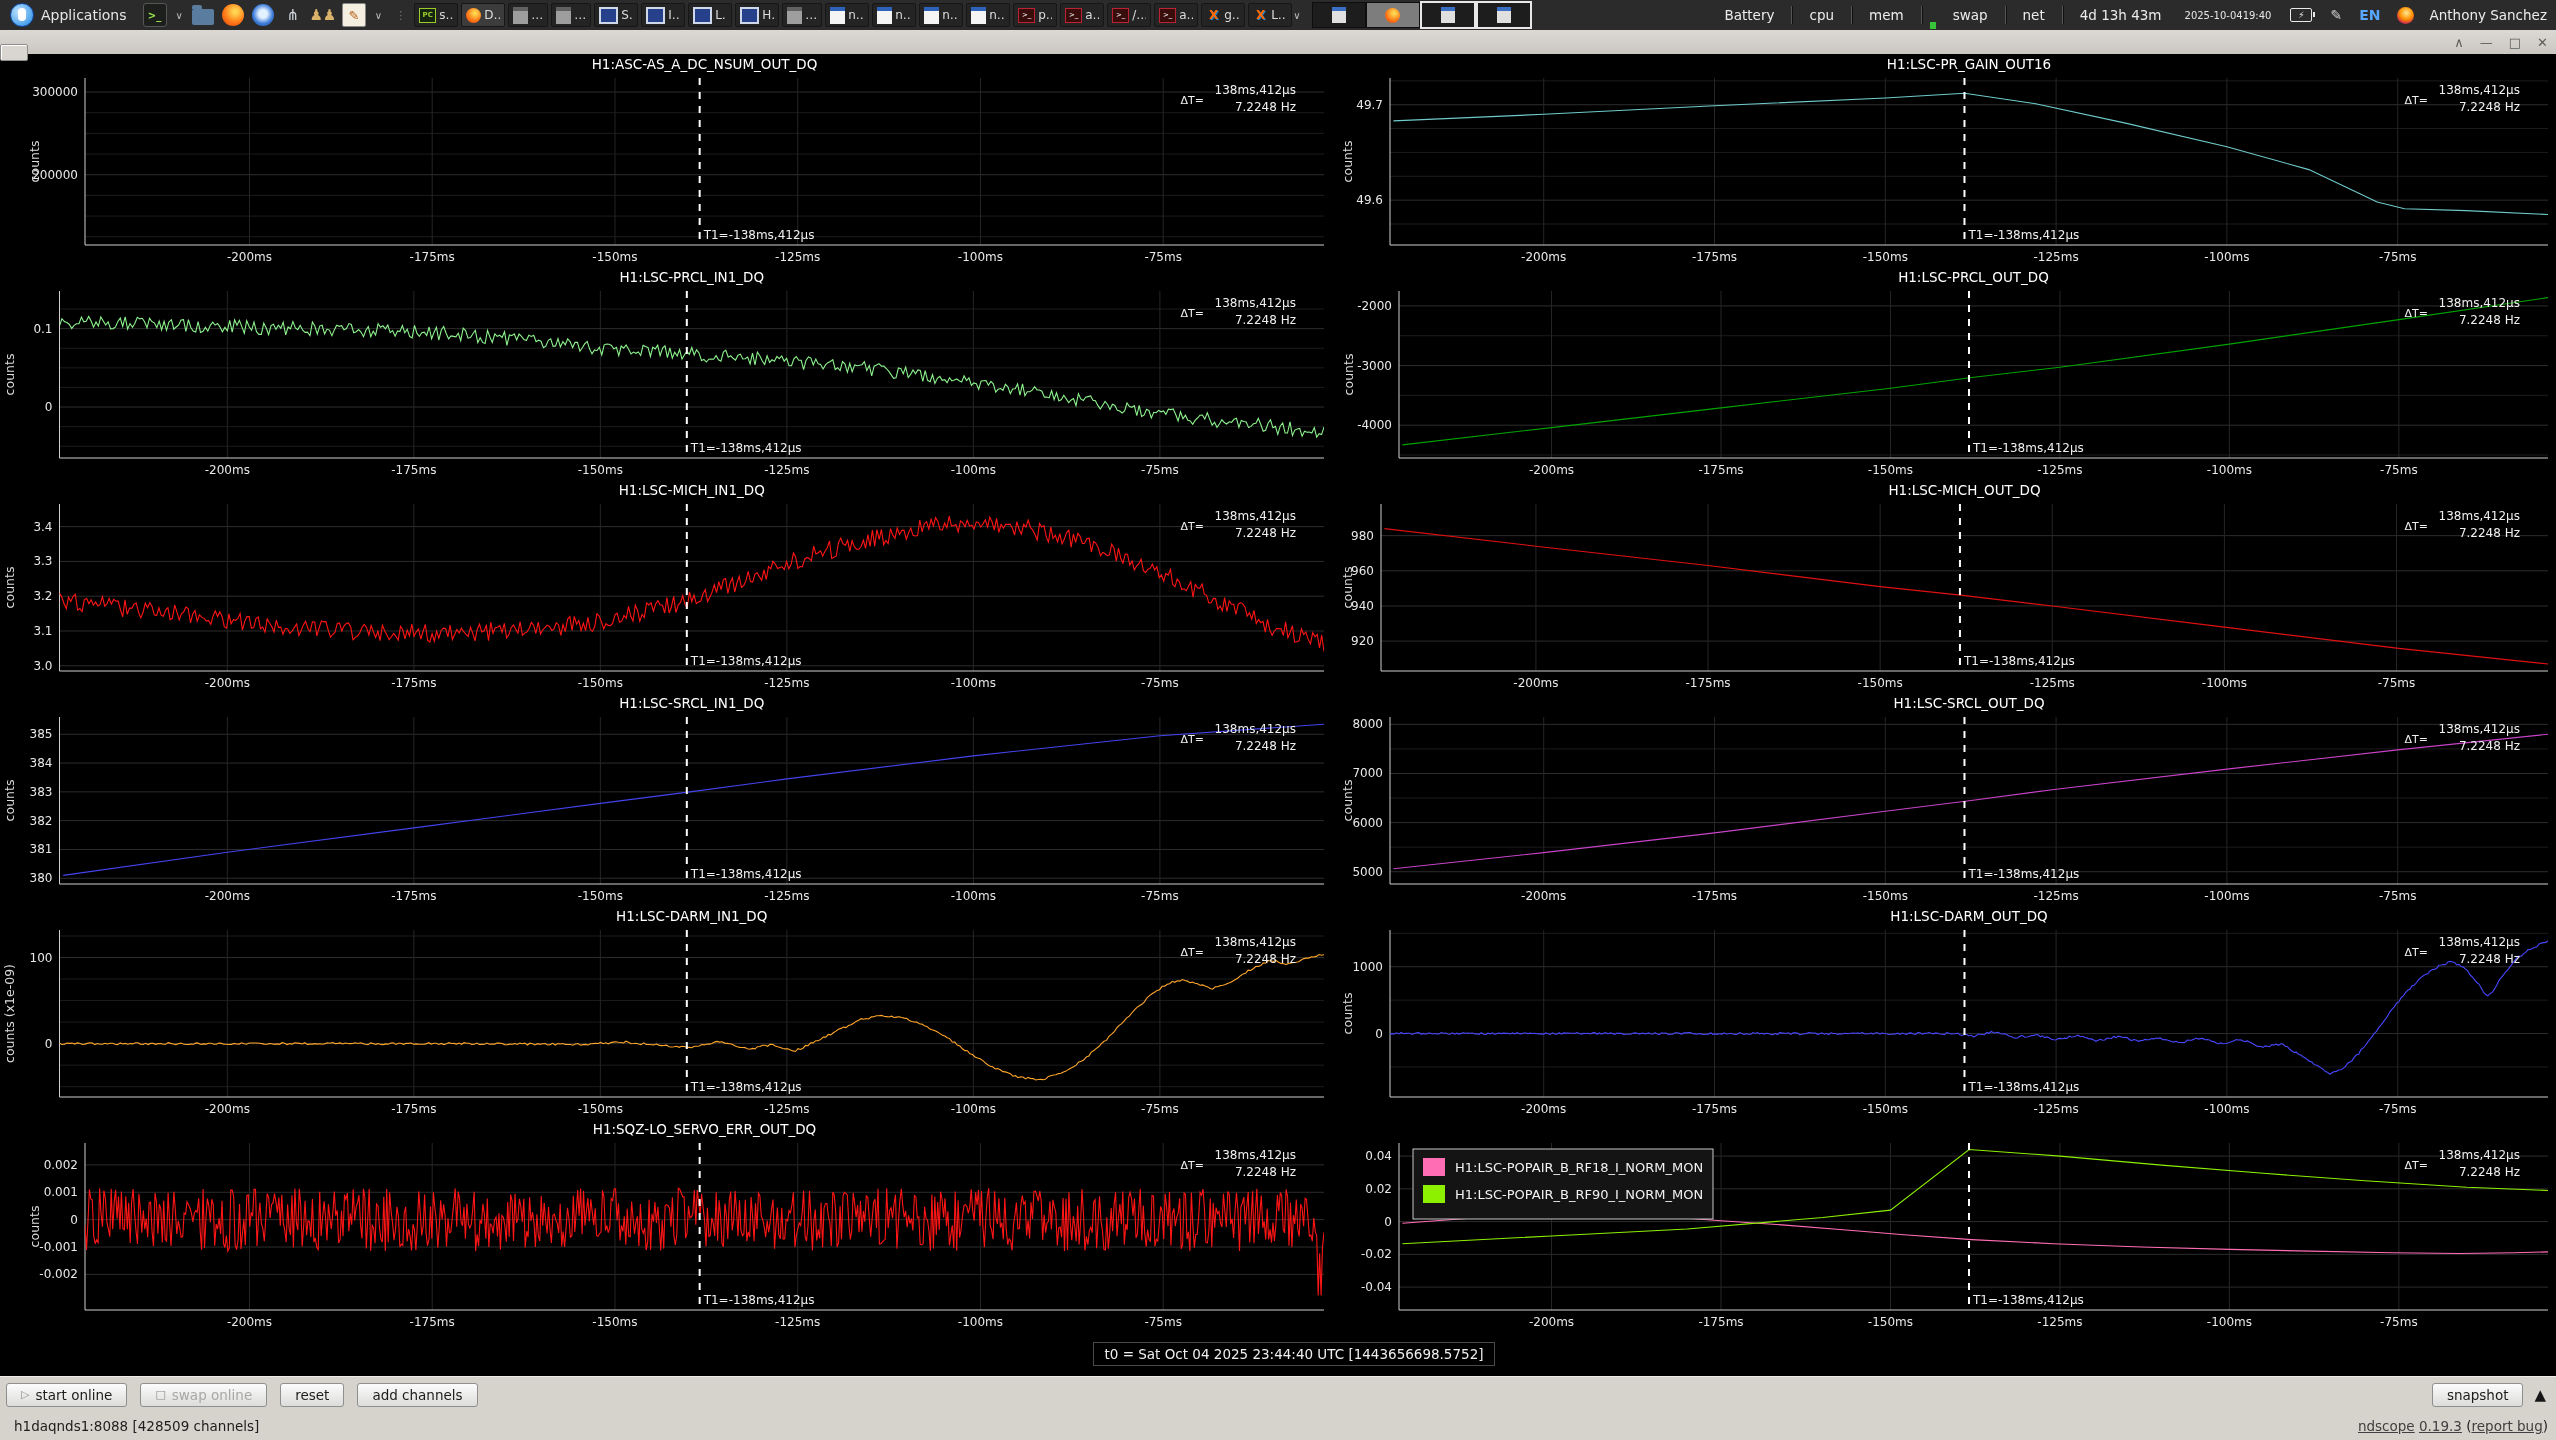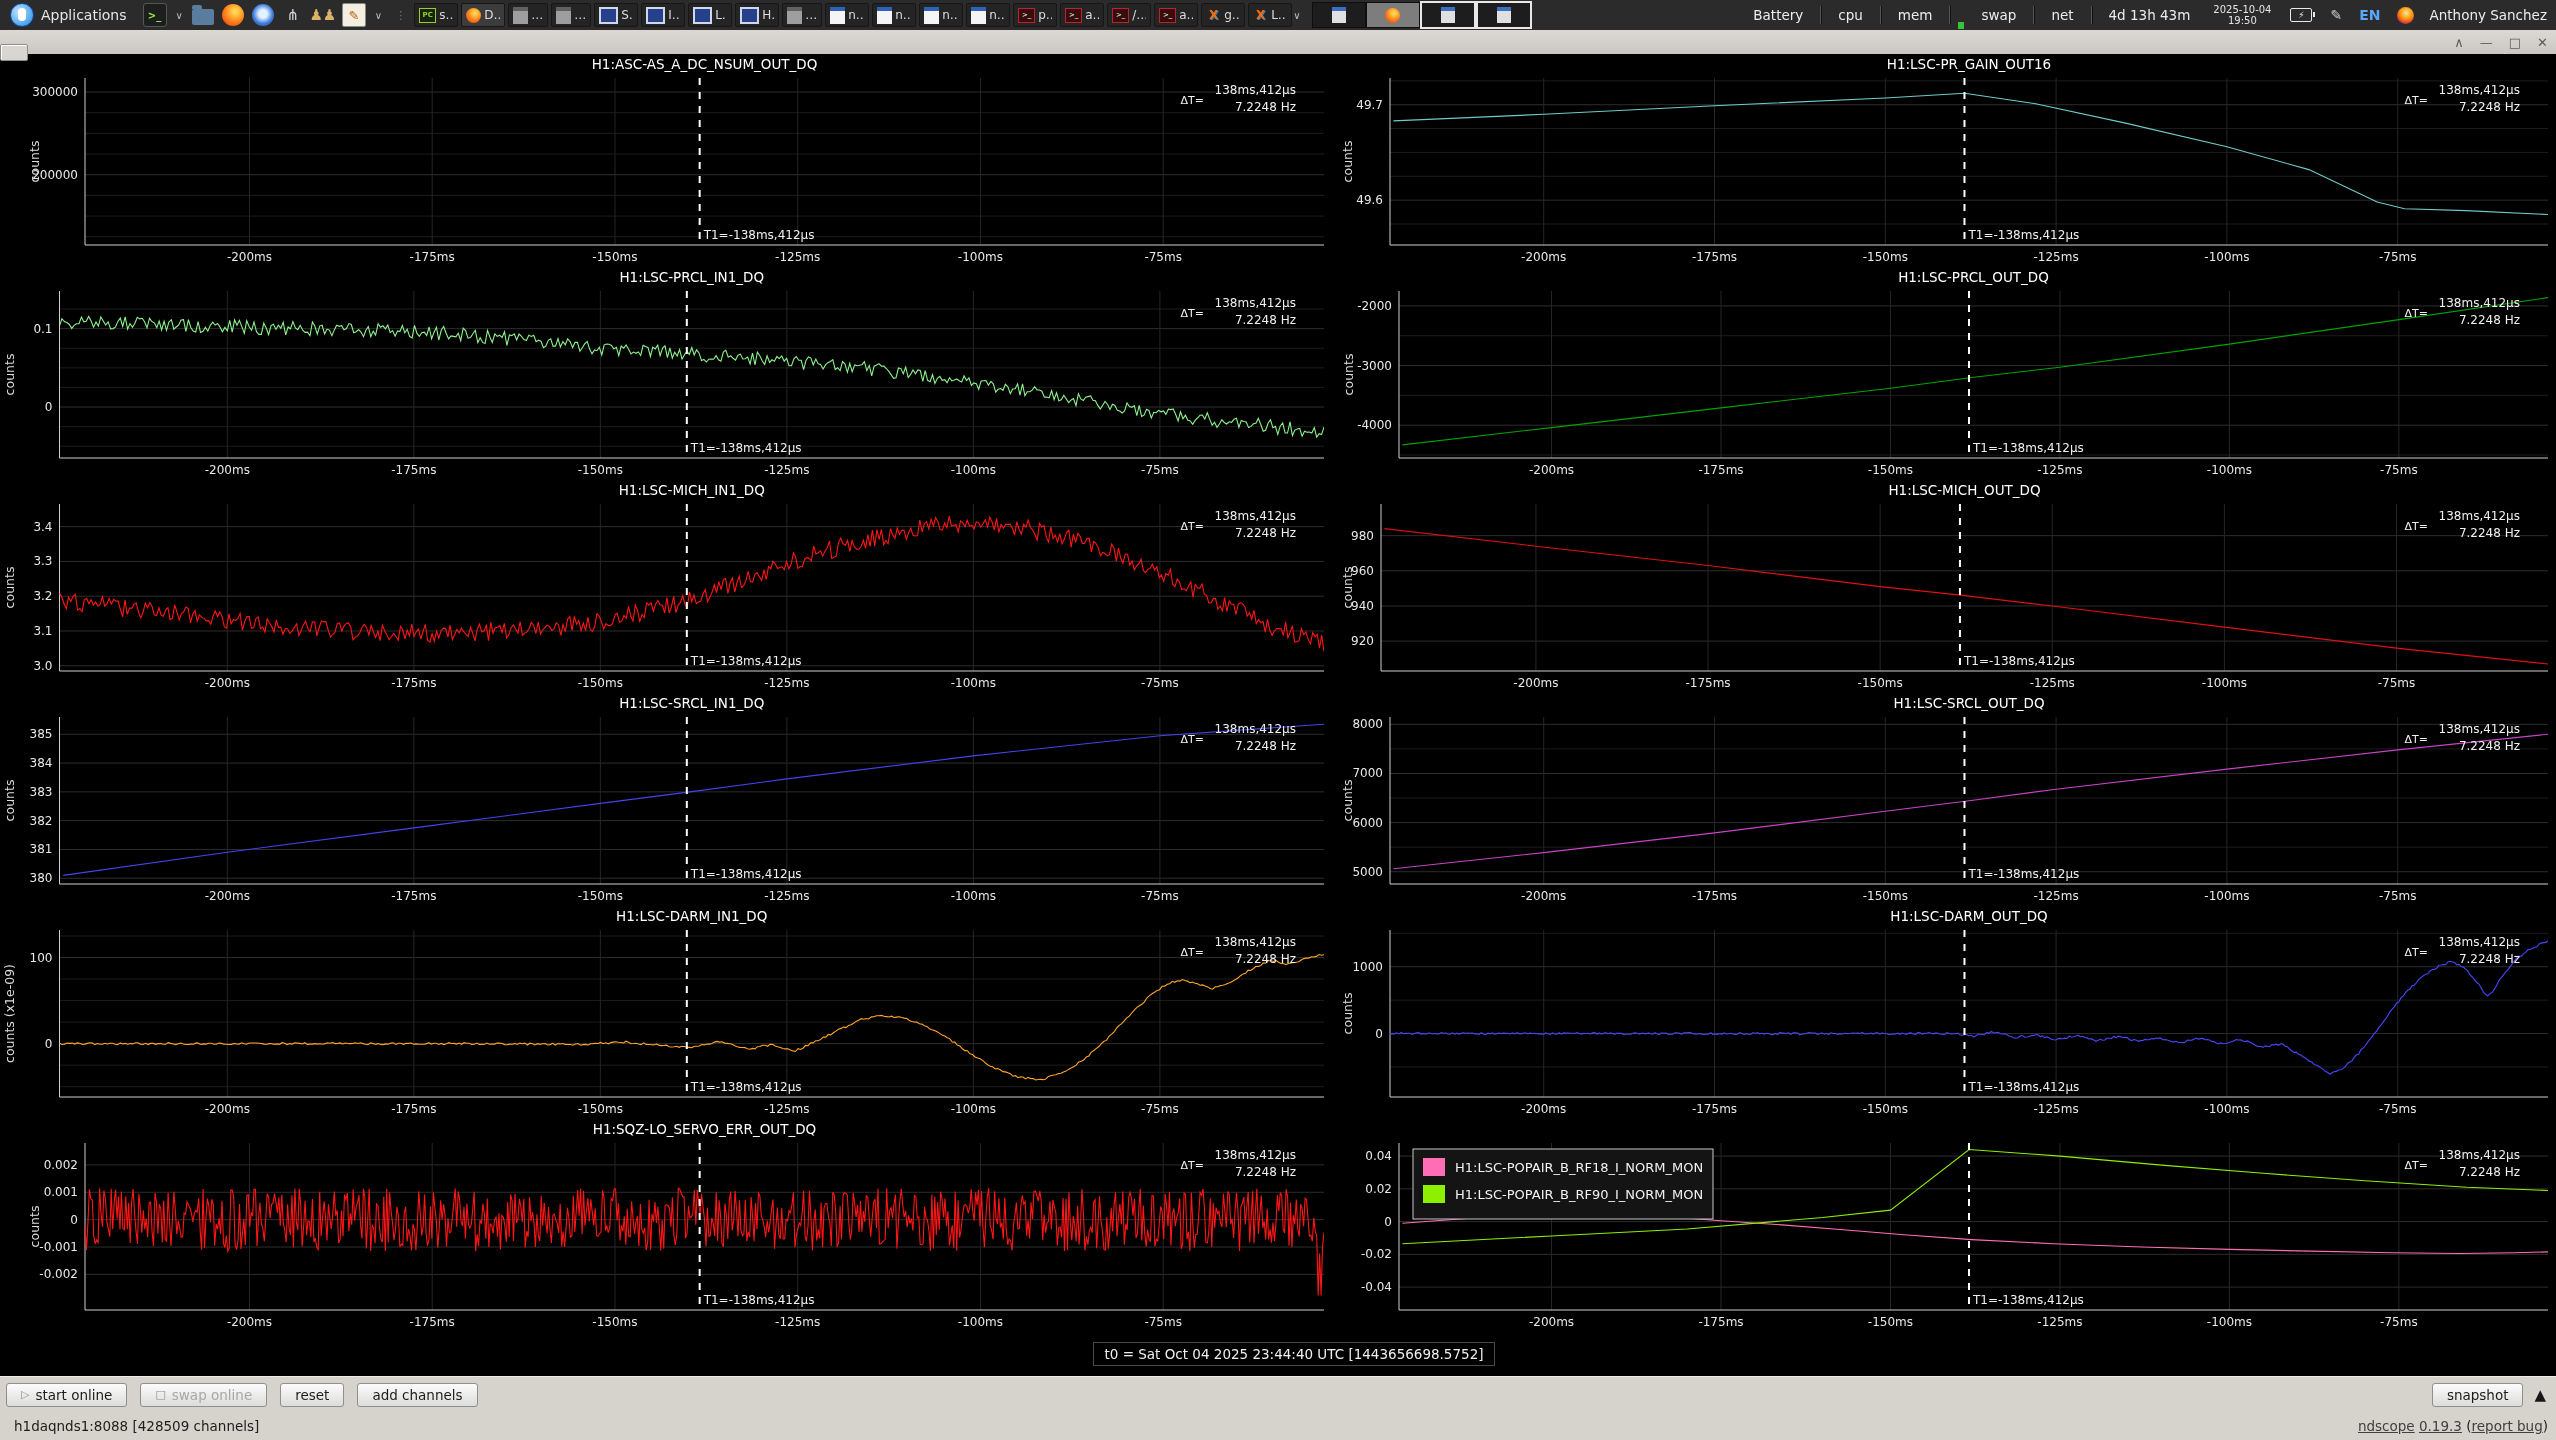"2025-10-04" .tray-datetime { flex-direction: column -> none }
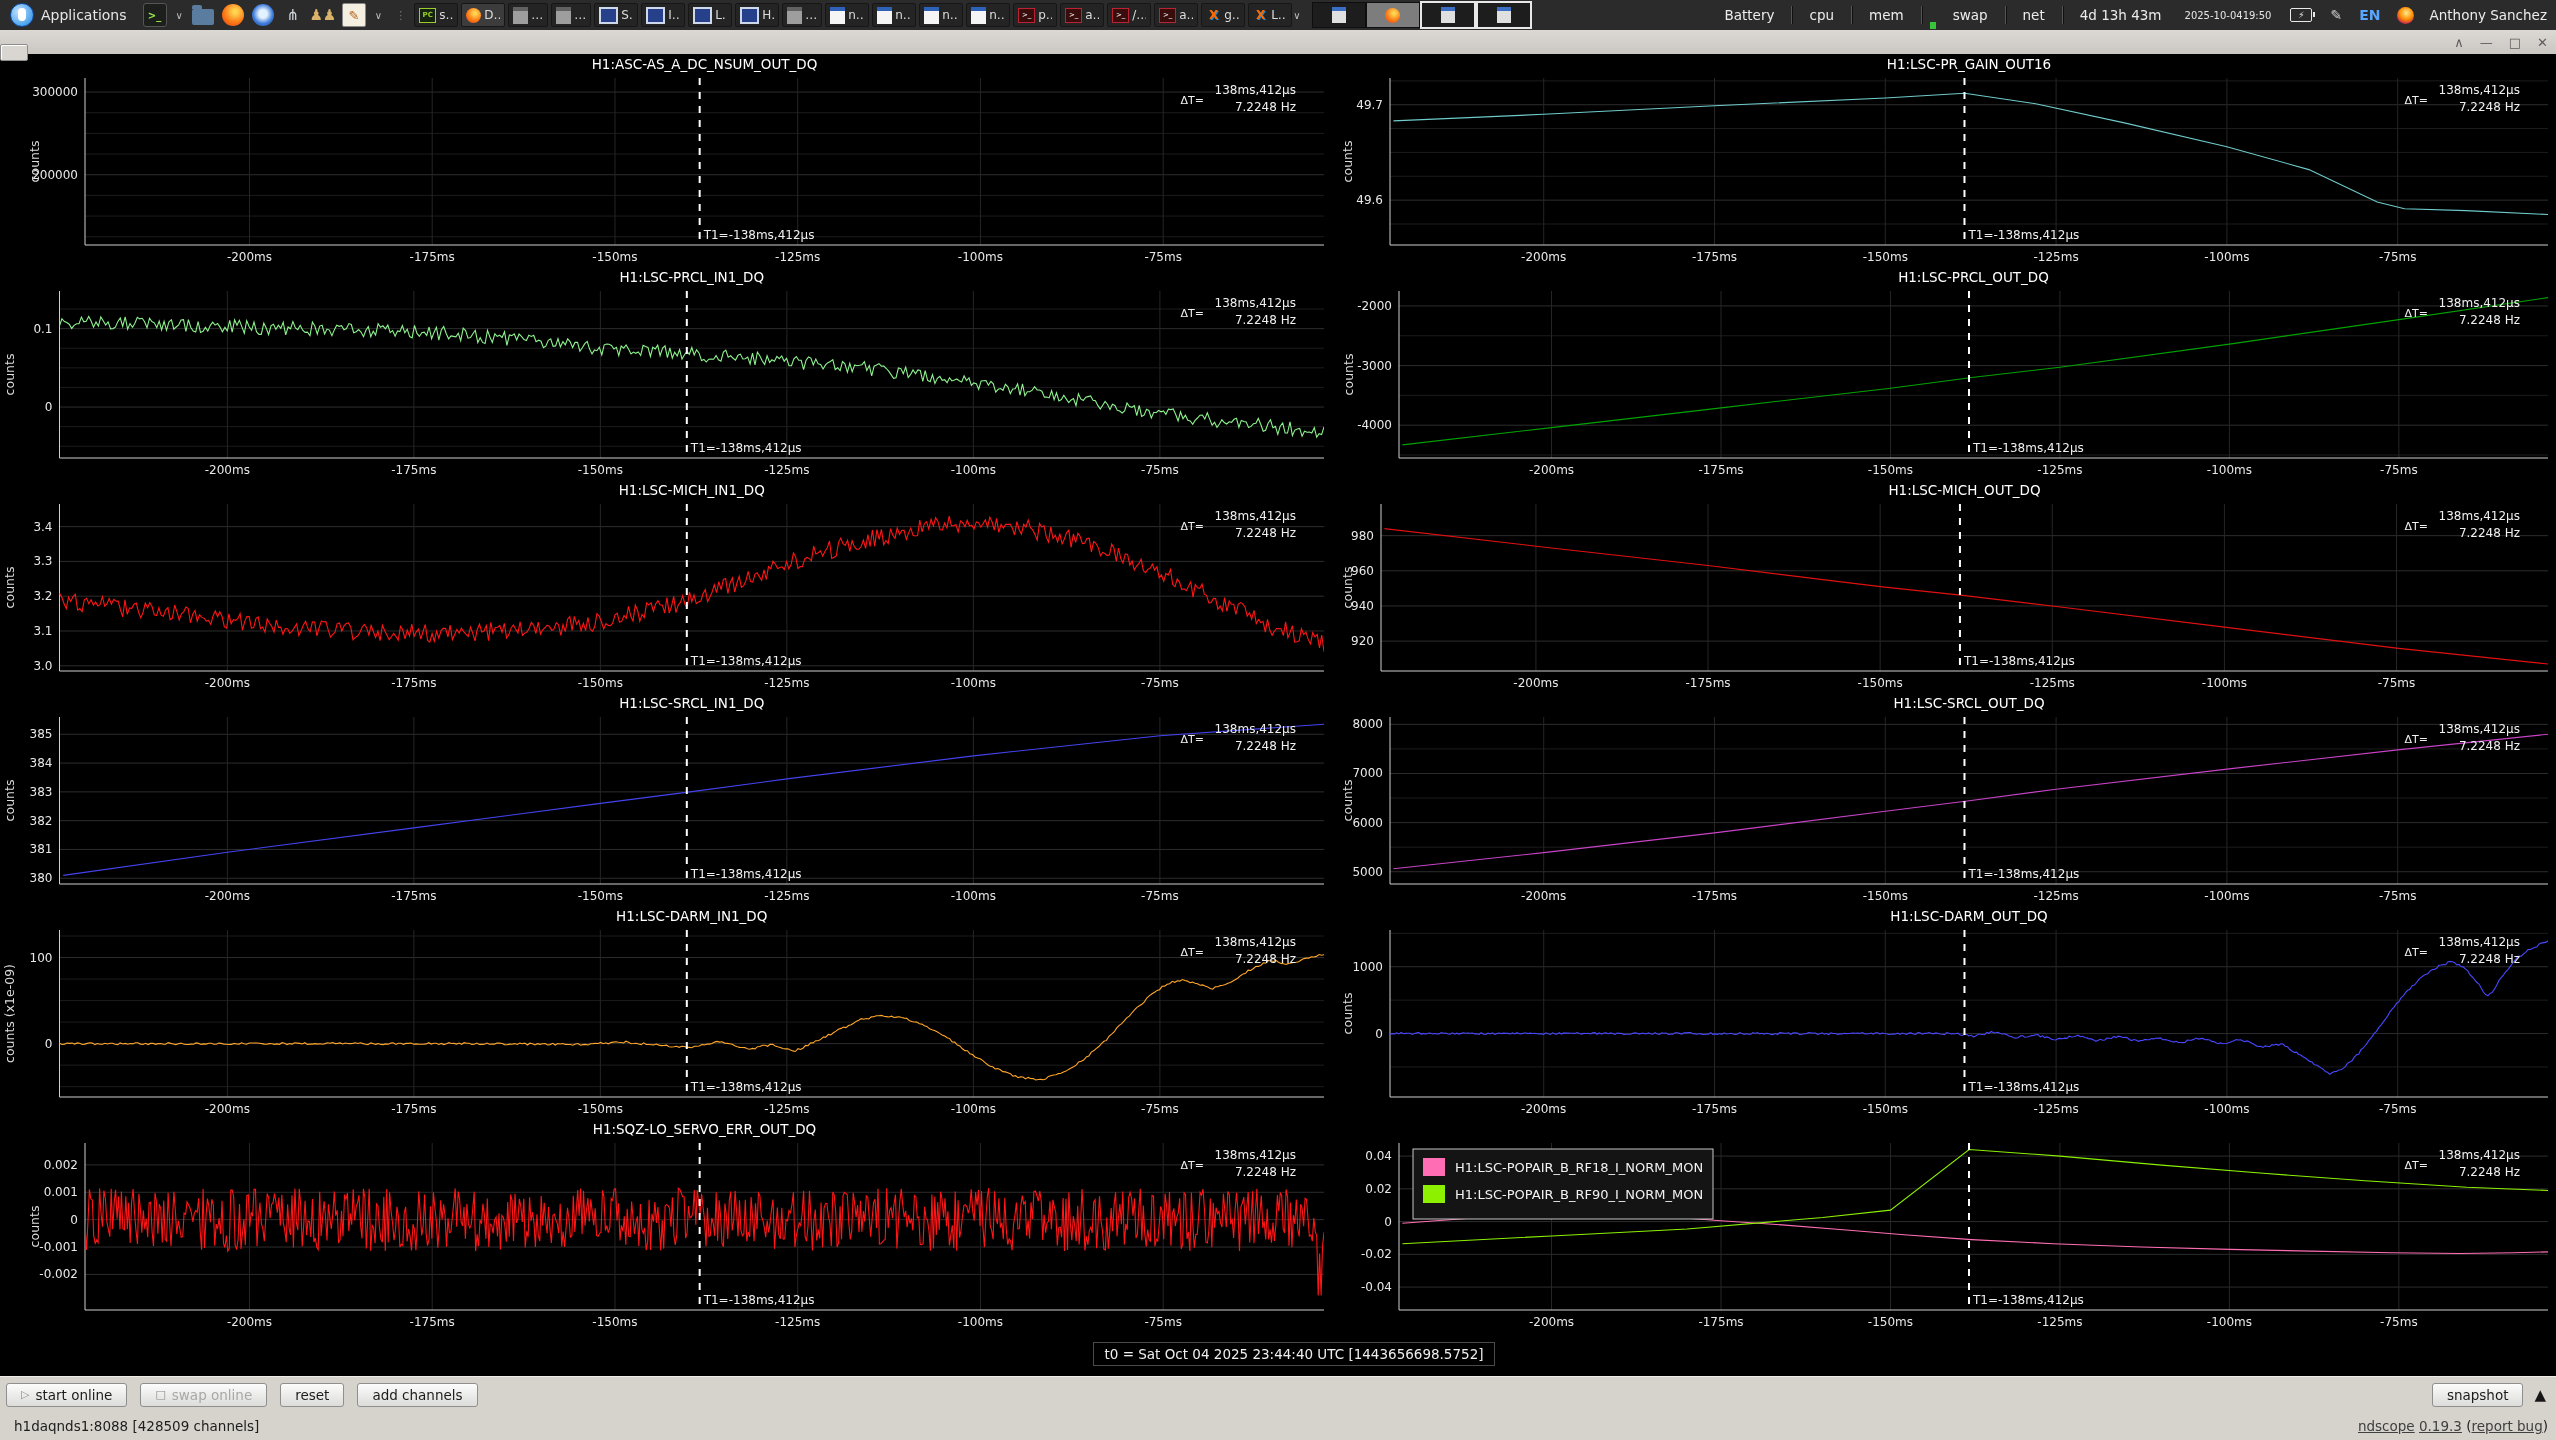"19:50" span { text: 19:50 -> 19:40 }
